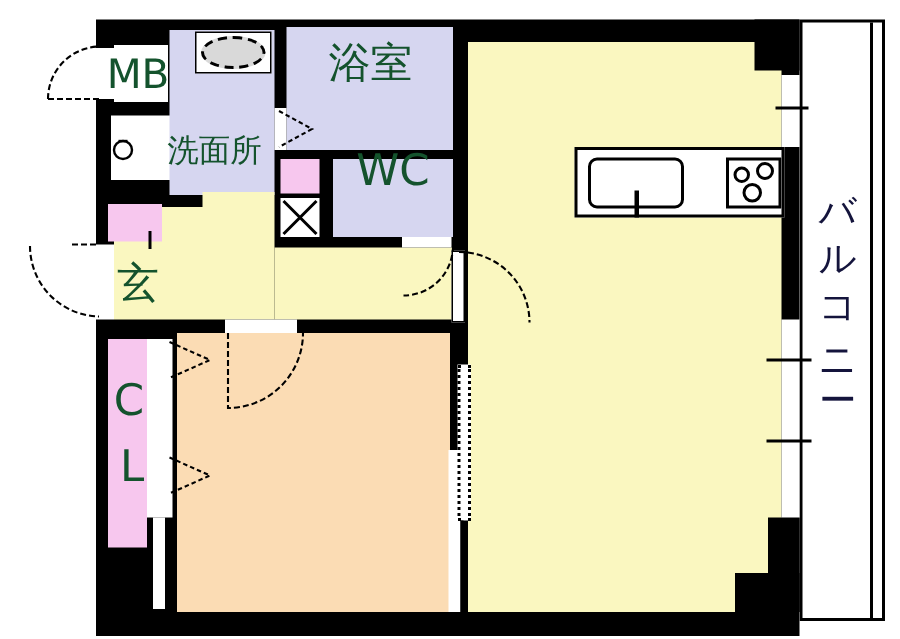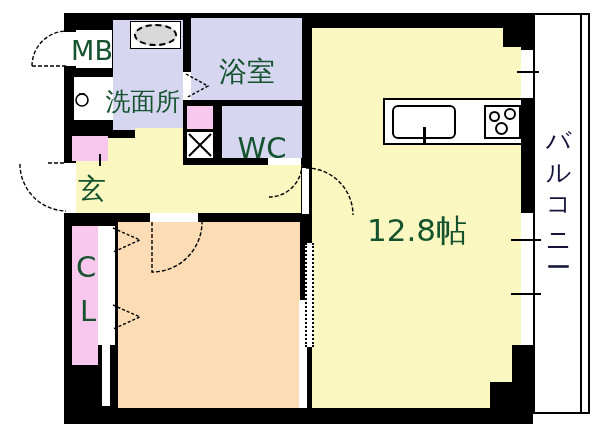"浴室" div.label { top: 72px -> 42px }
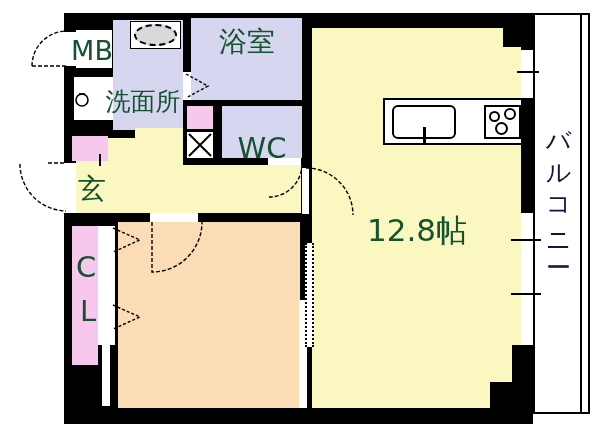"洗面所" div.label { font-size: 25px -> 21px }
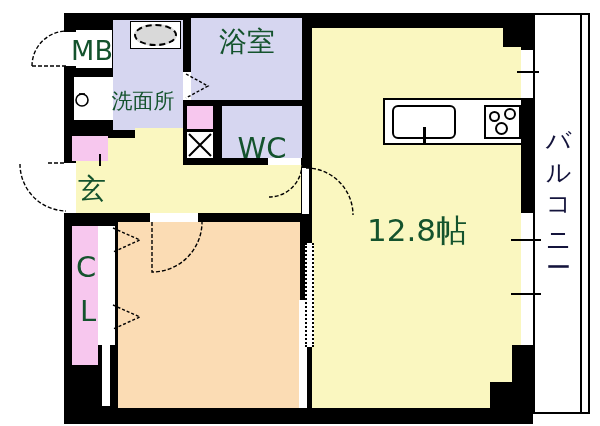"WC" div.label { top: 148px -> 114px }
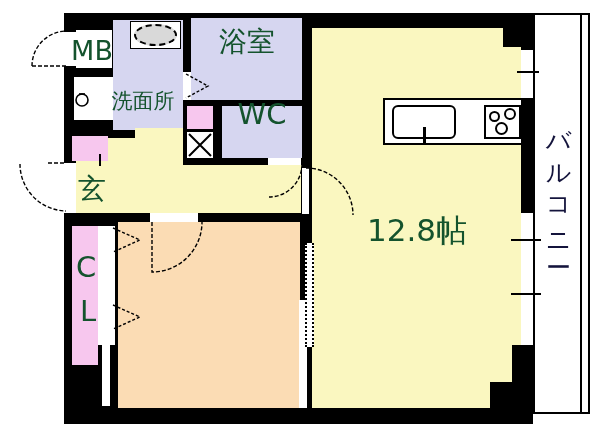"12.8帖" span { html: <span>12.8帖</span> -> none }
